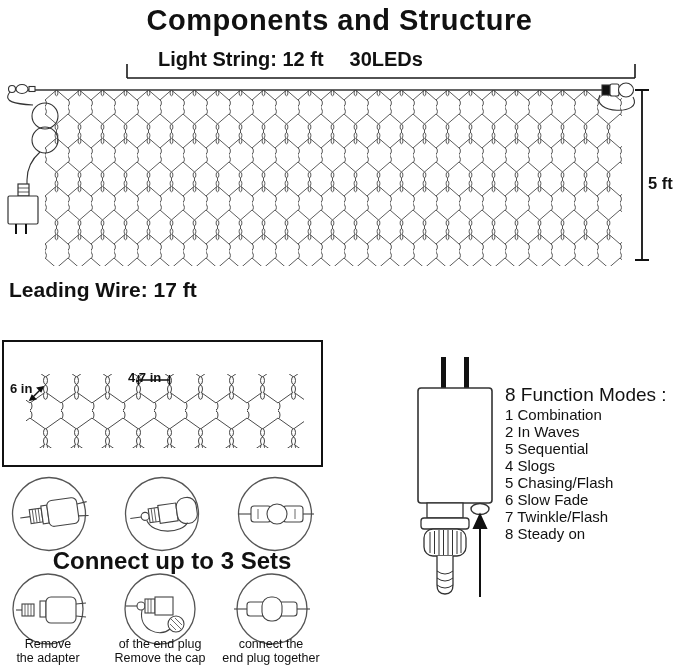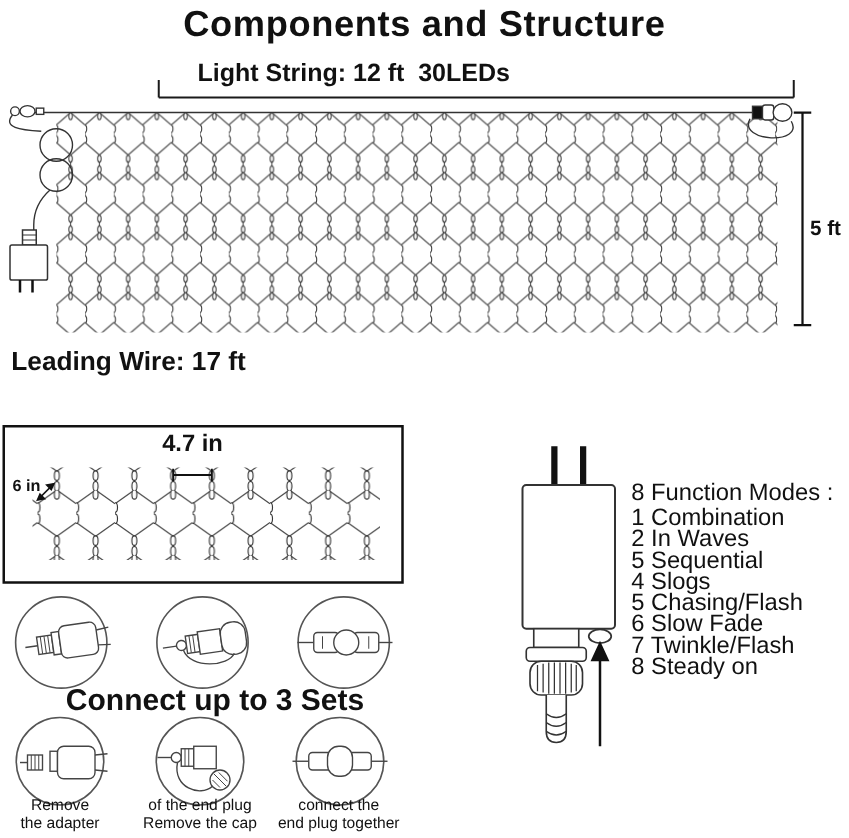"Light String: 12 ft" .string-label { gap: 11px -> 26px }
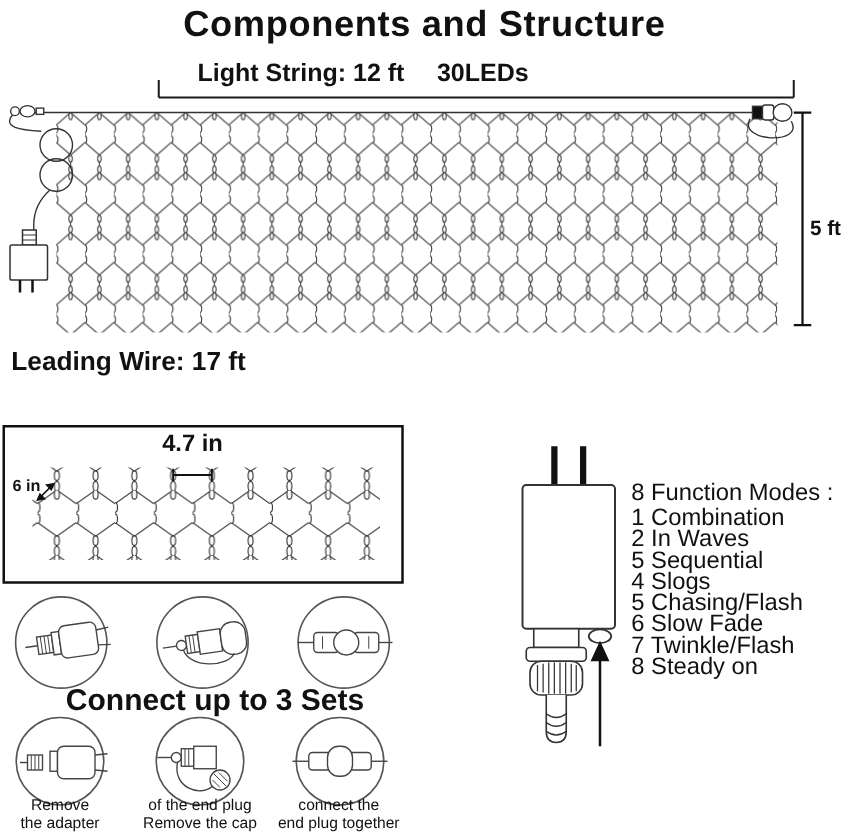"4.7 in" .dim-47 { font-size: 19px -> 13px; text-align: center -> left; top: 345px -> 370px }
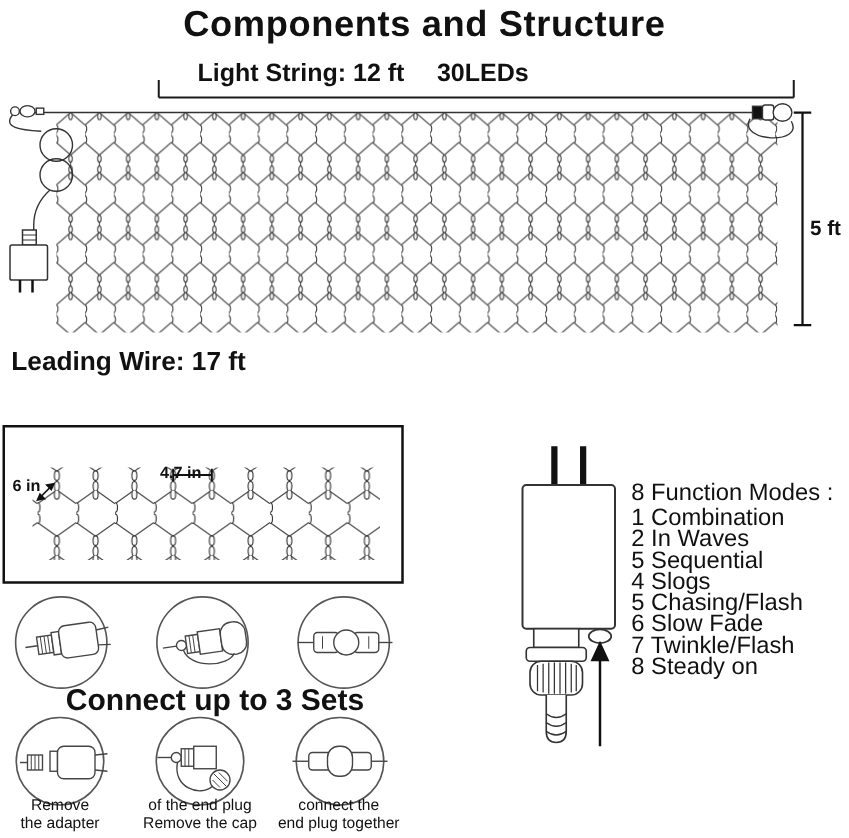"1 Combination" .modes-list { font-size: 19px -> 15px }
